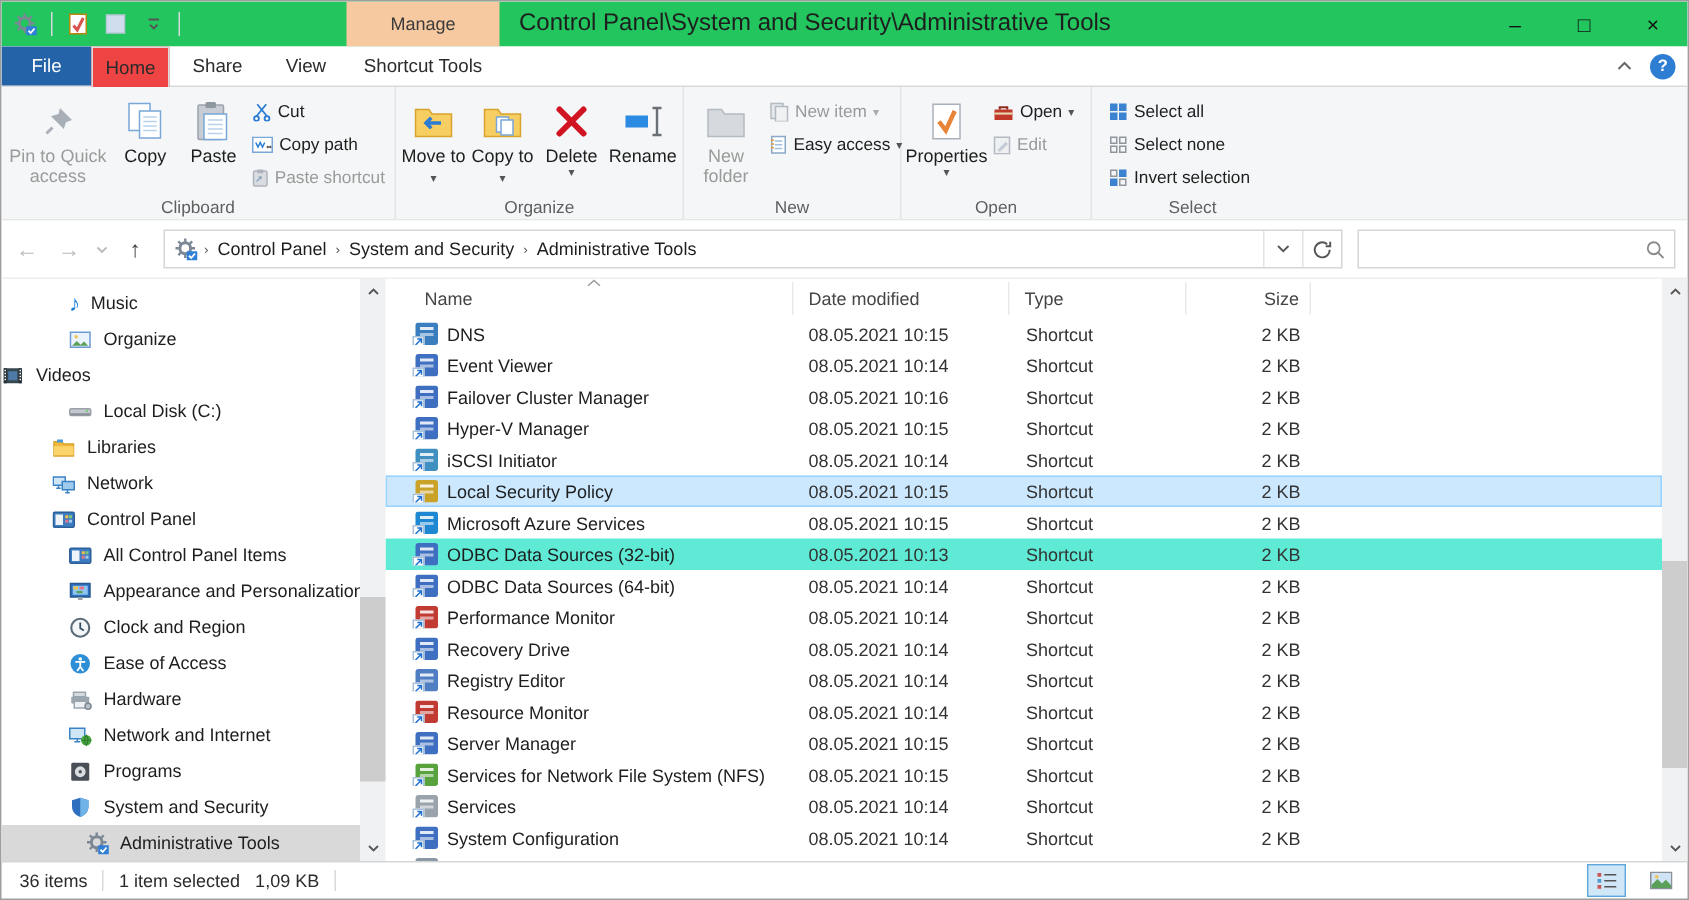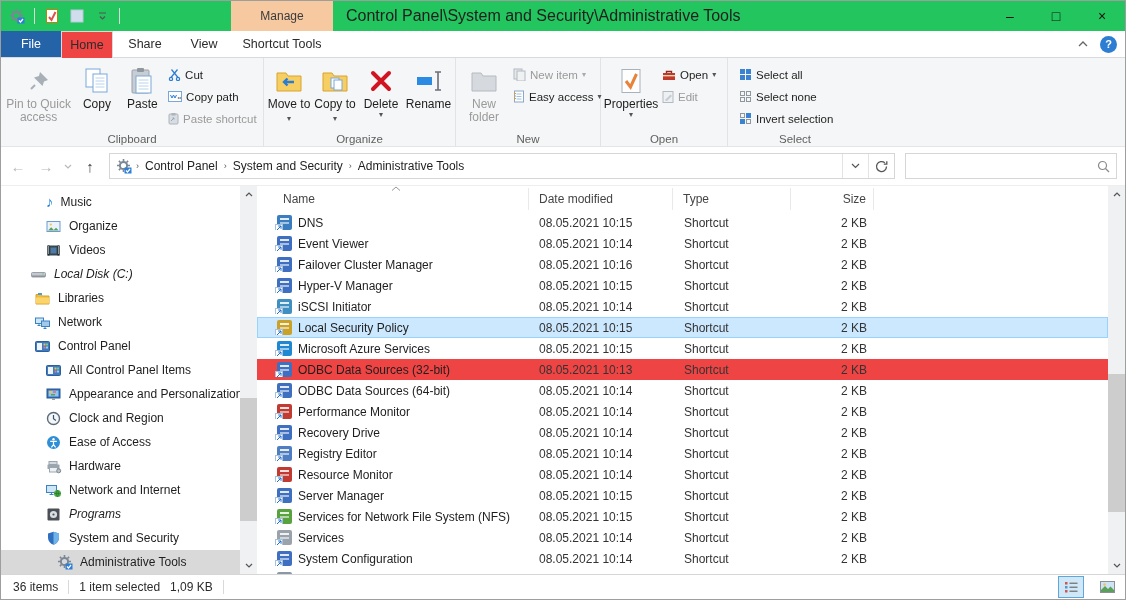"Videos" div.side-item { padding-left: 45px -> none }
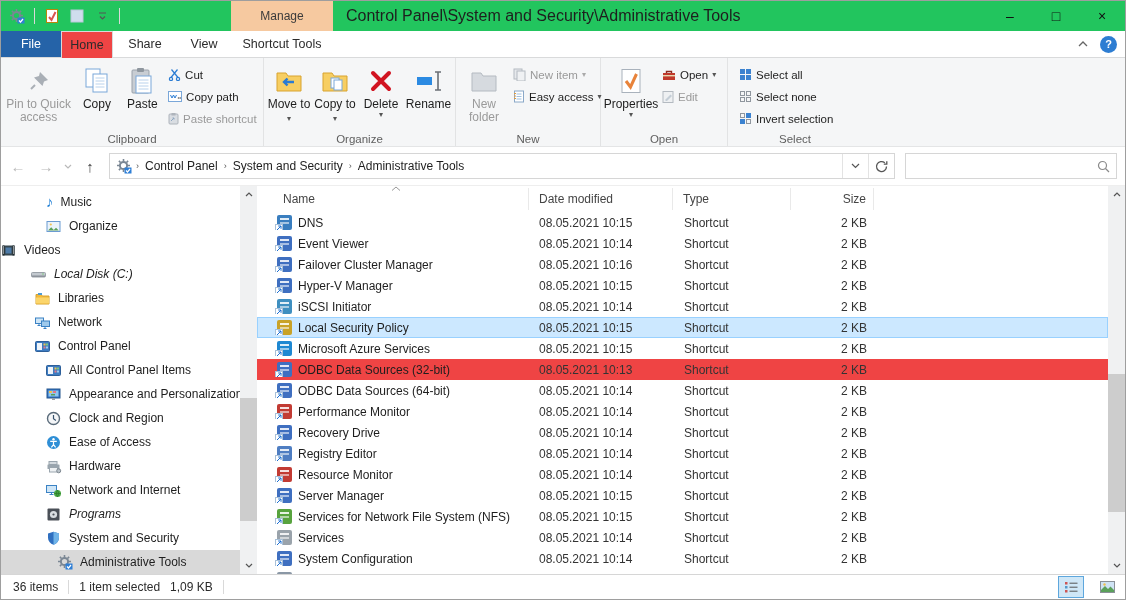"Local Disk (C:)" div.side-item { font-style: italic -> none; padding-left: 30px -> 45px }
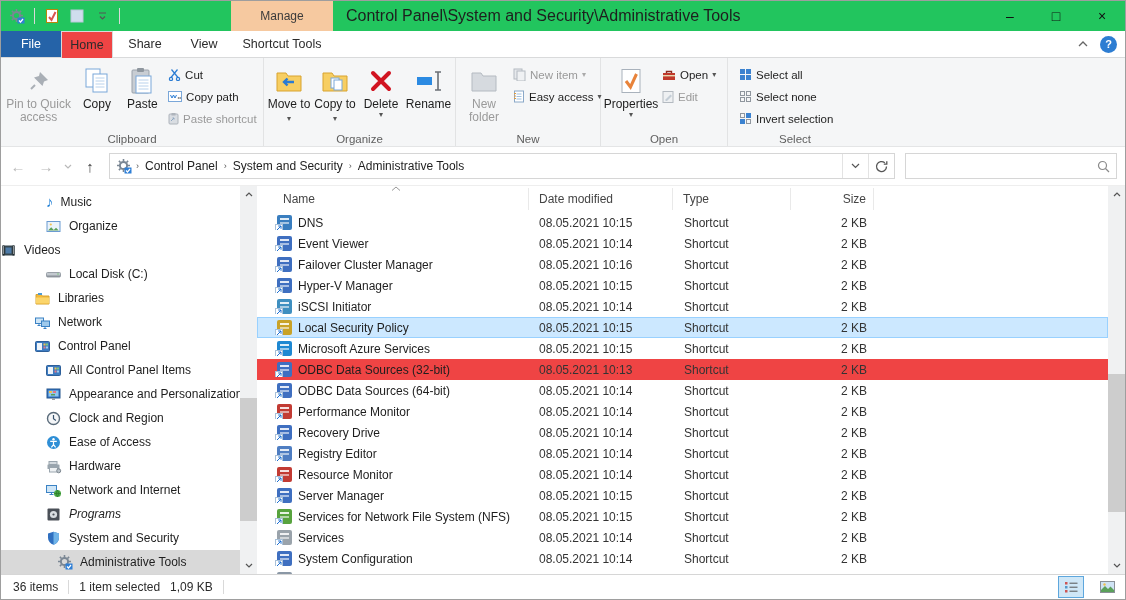"ODBC Data Sources (32-bit)" .frow.hover { background: #ef4444 -> #5eead4 }
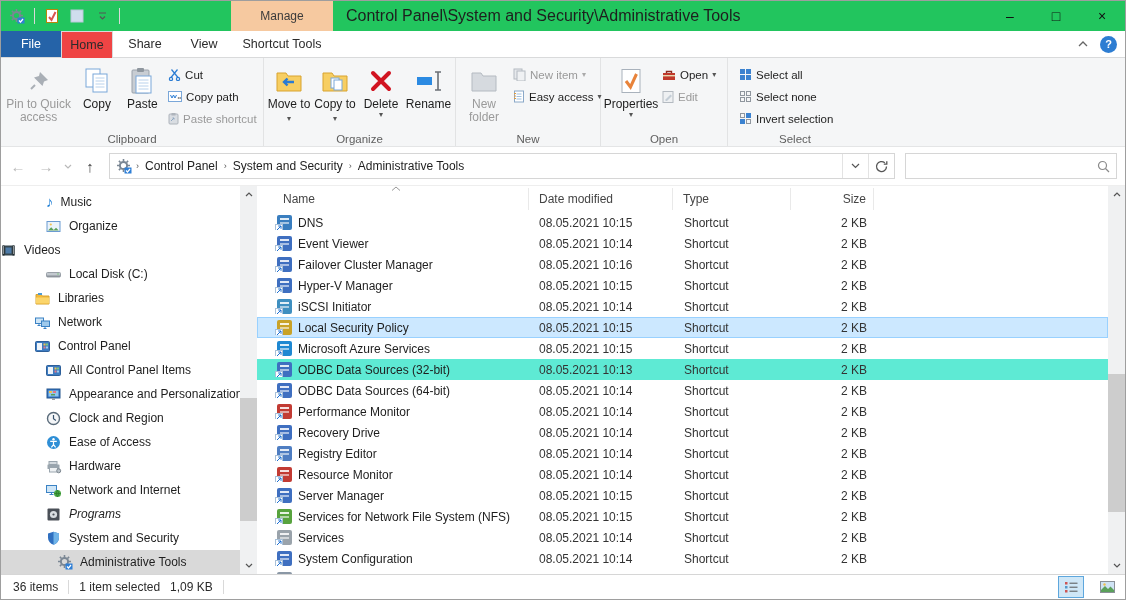"Programs" div.side-item { font-style: italic -> none }
